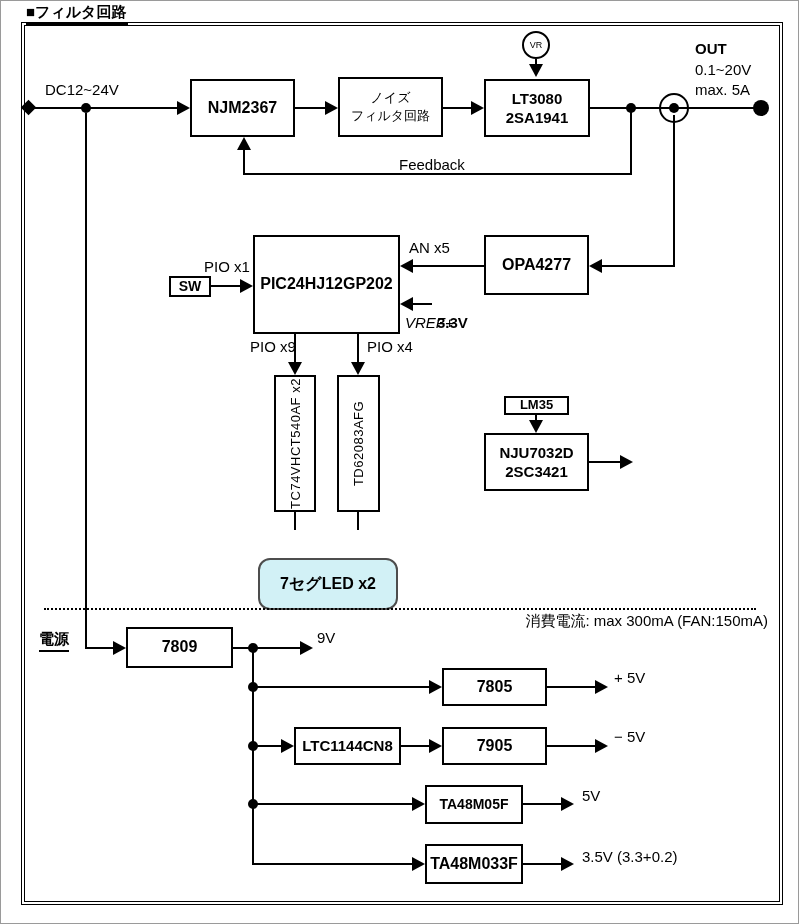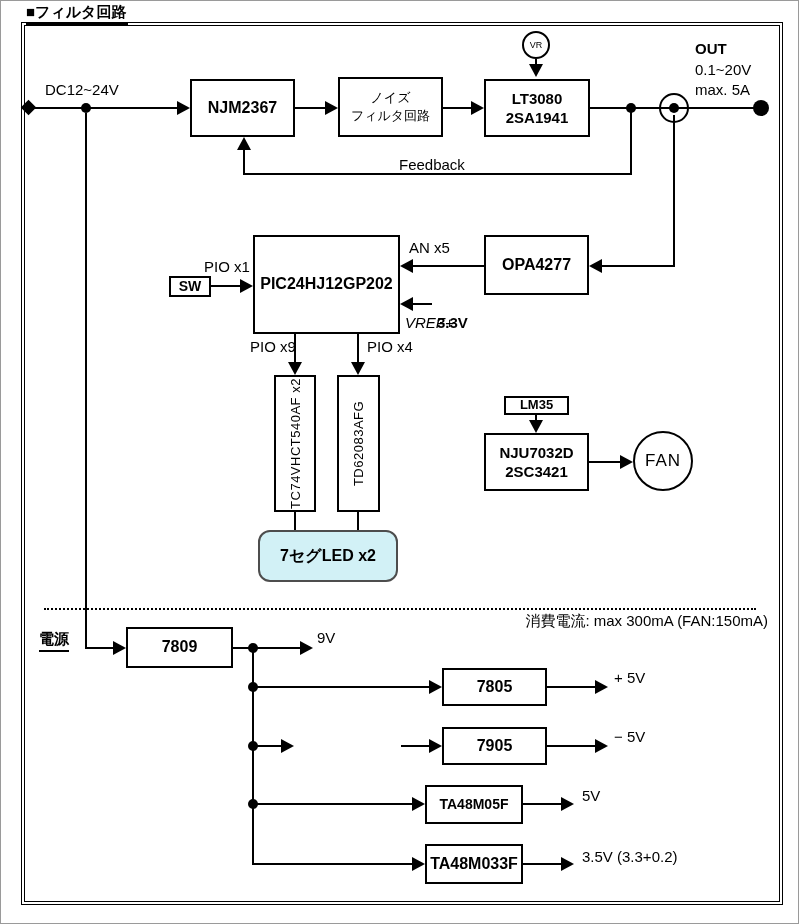"FAN" div.circle { html: <div> <span>FAN</span> </div> -> none }
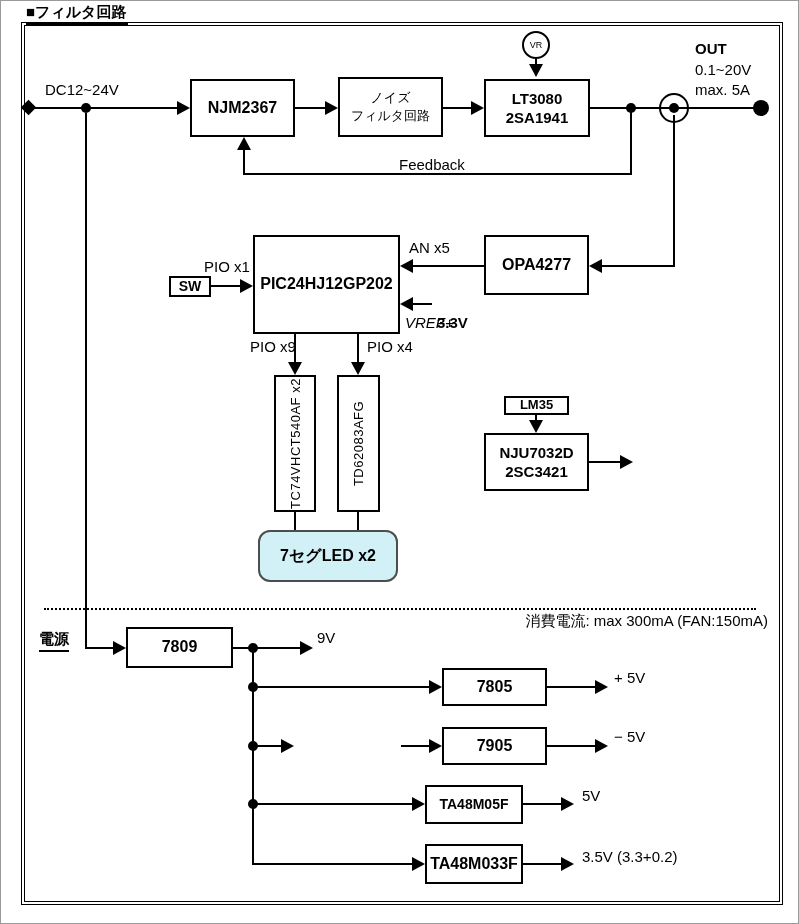"7セグLED x2" .led { margin-top: none -> 28px }
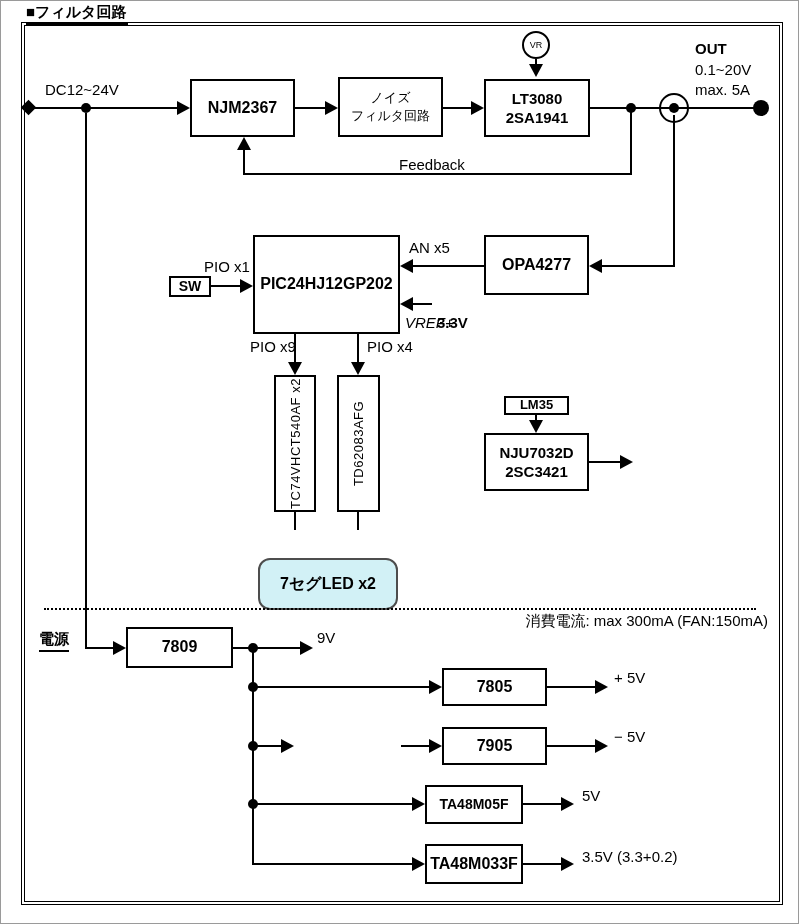"LTC1144CN8" div.box { html: none -> <div> <span>LTC1144CN8</span> </div> }
